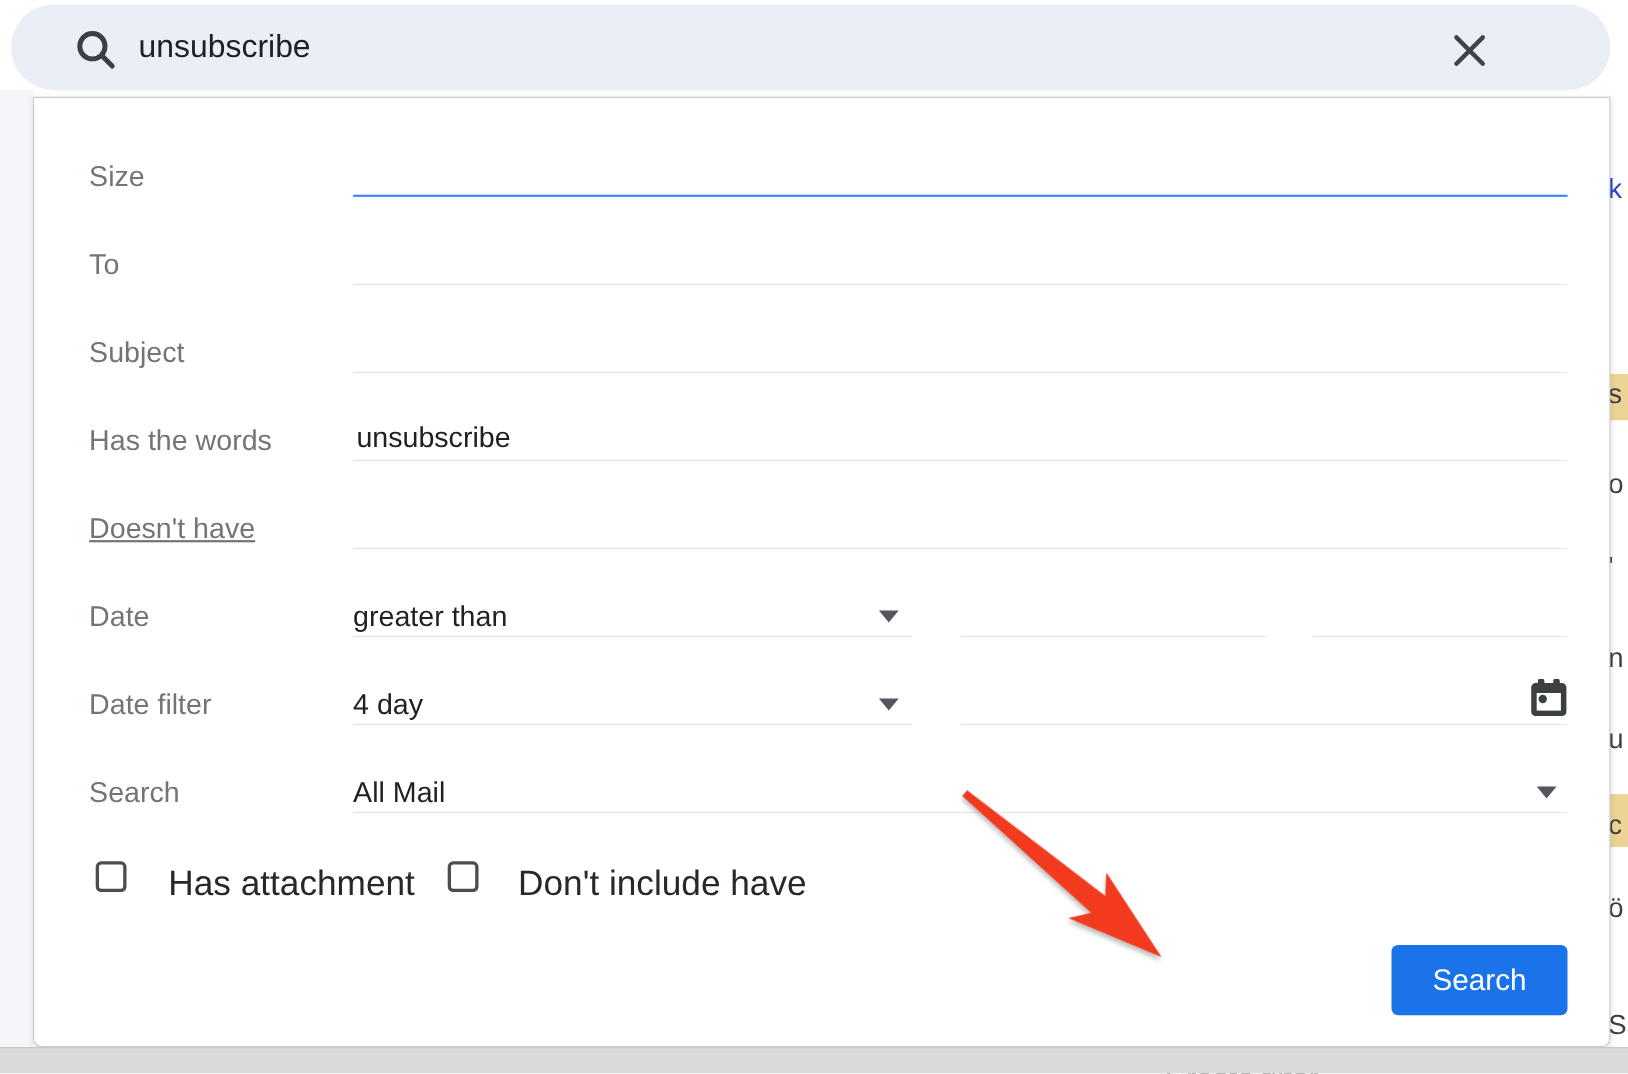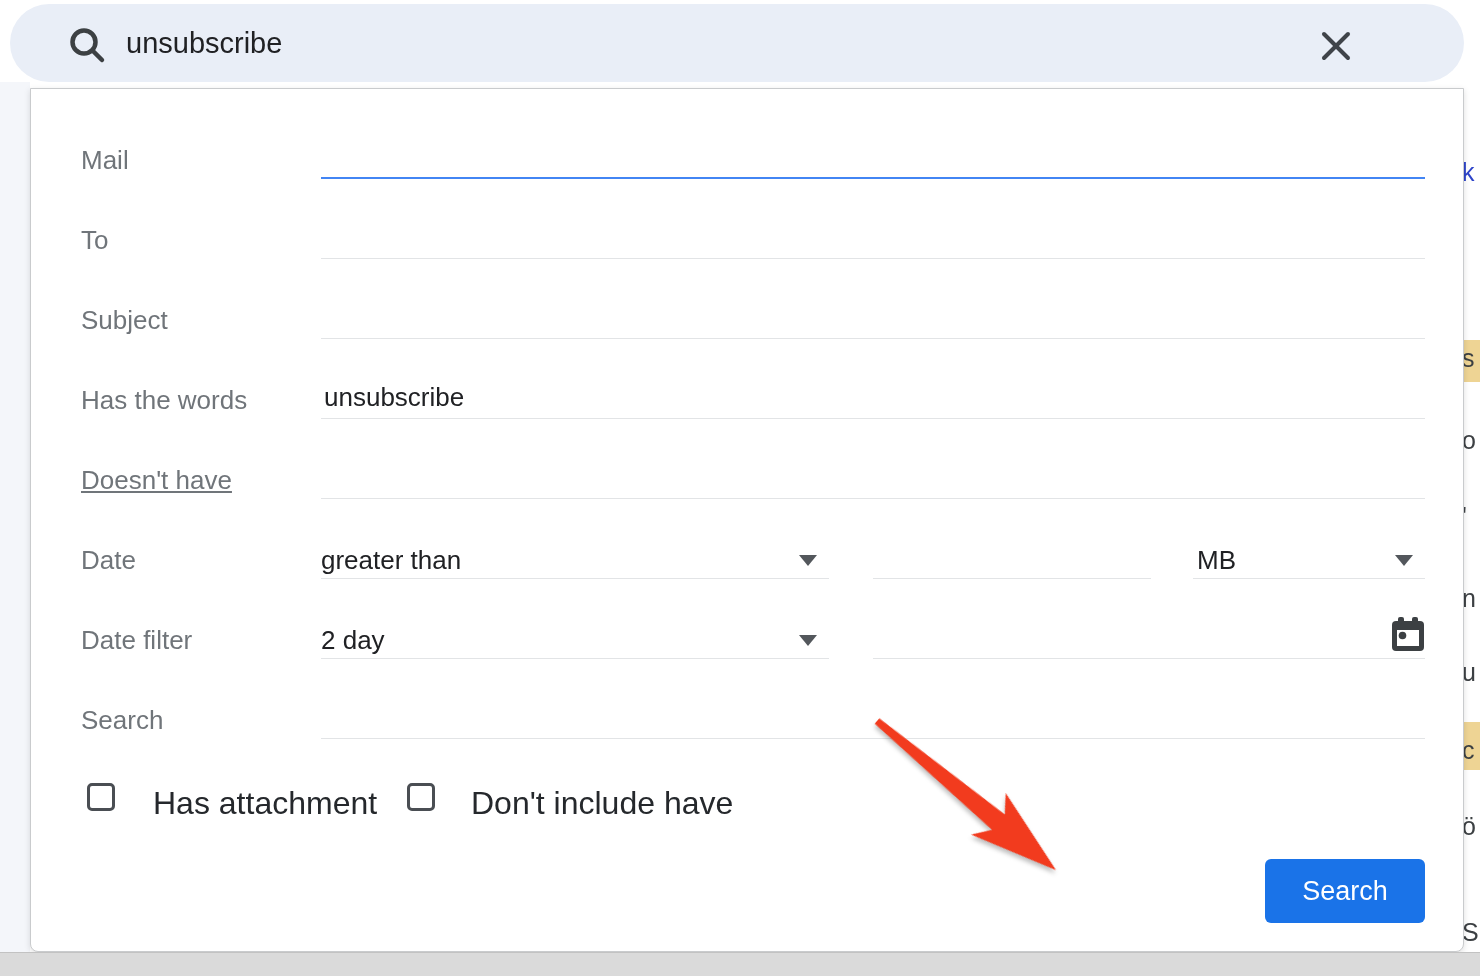"Mail" span.flabel { text: Mail -> Size }
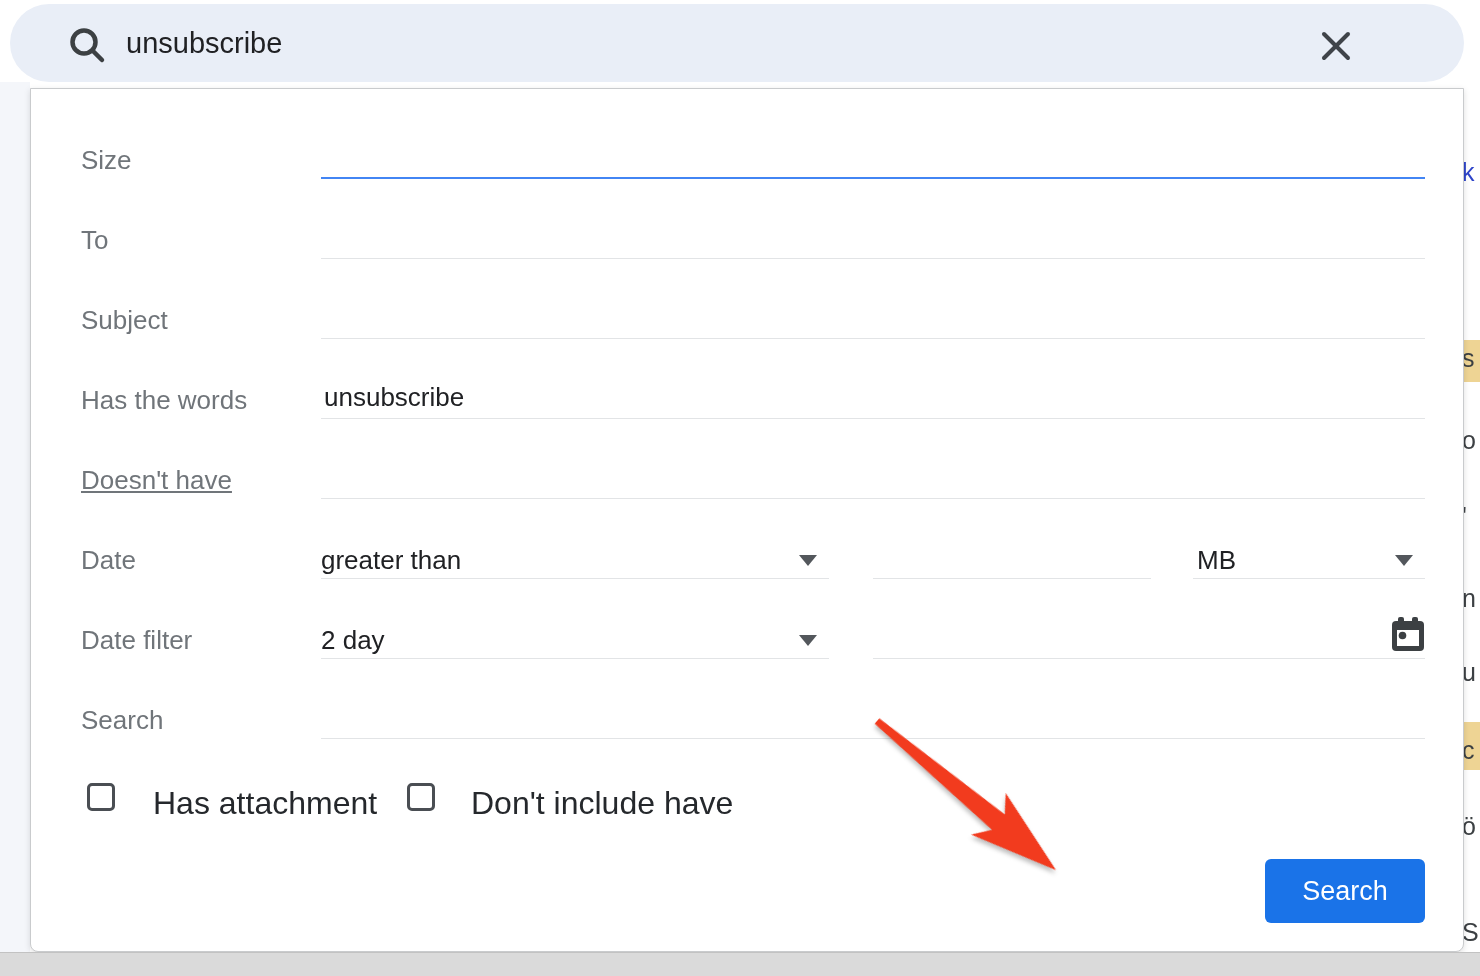"MB" div.select-hit { html: <div> <span>MB</span> <span></span> </div> -> none }
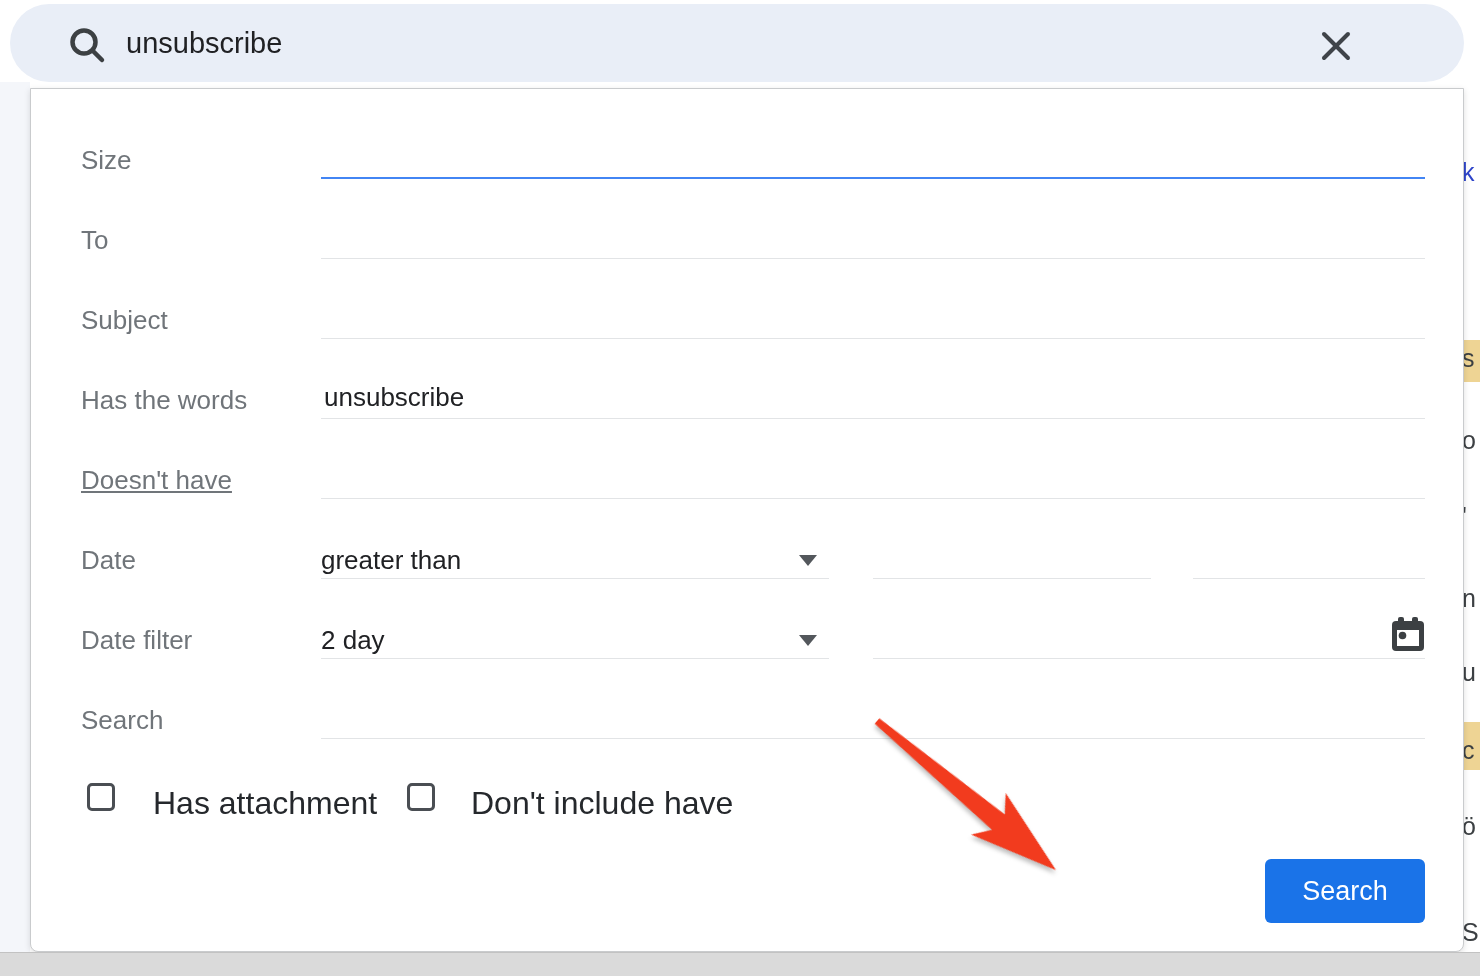"2 day" span.fvalue { text: 2 -> 4 }
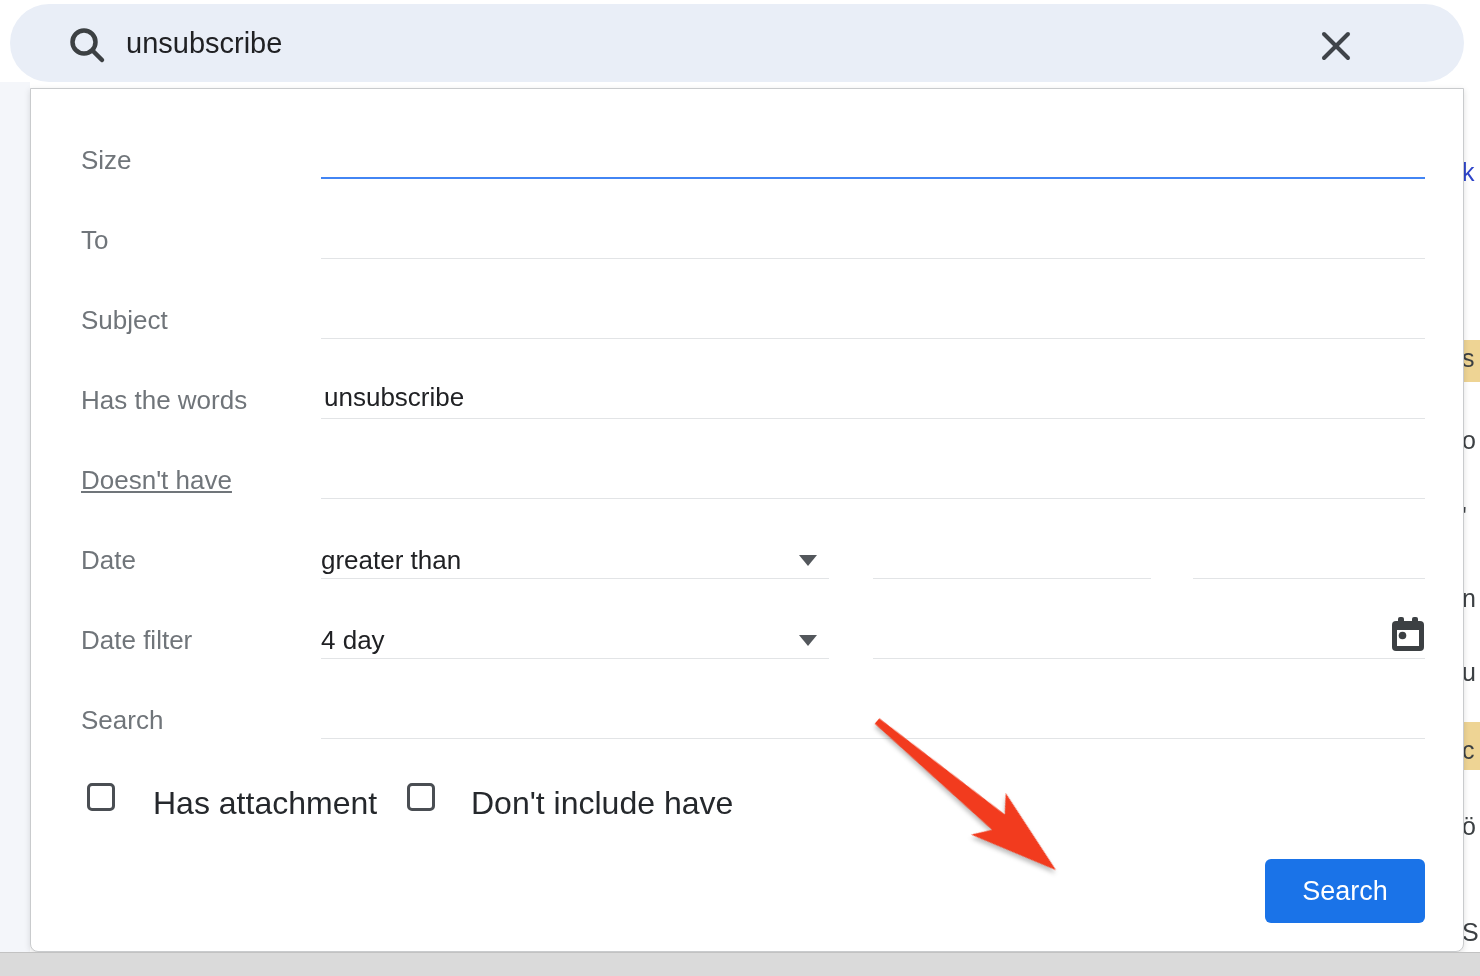"All Mail" div.select-hit { html: none -> <div> <span>All Mail</span> <span></span> </div> }
